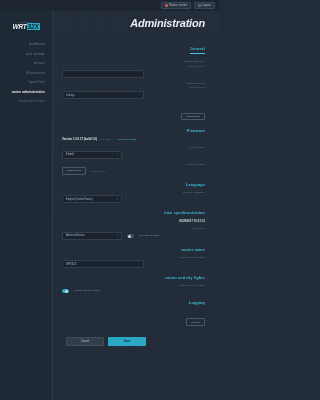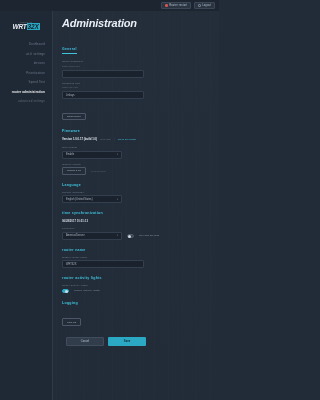"Administration" .main { text-align: none -> right }
